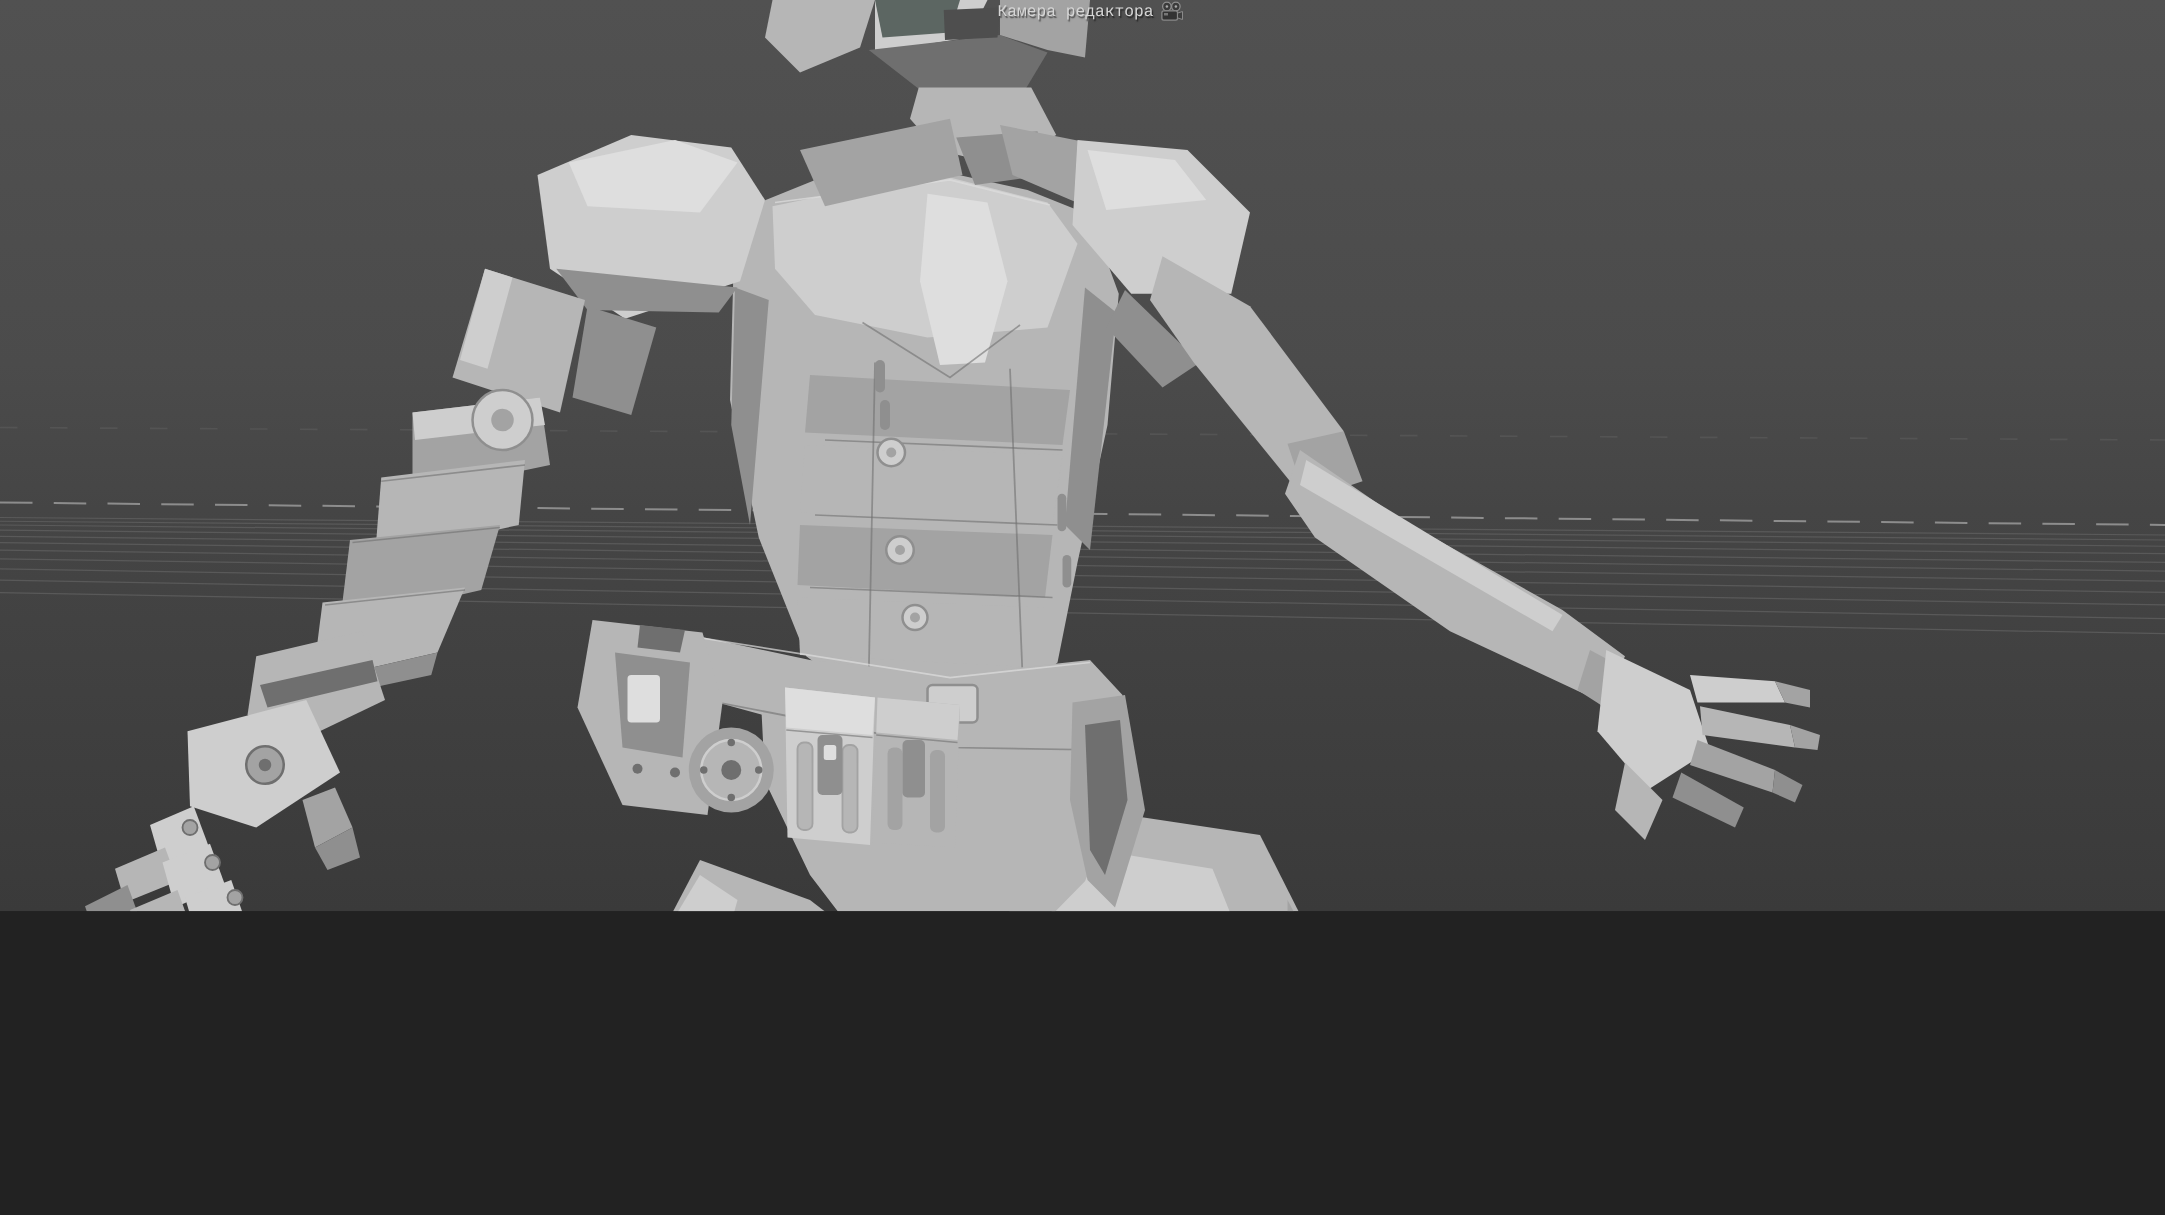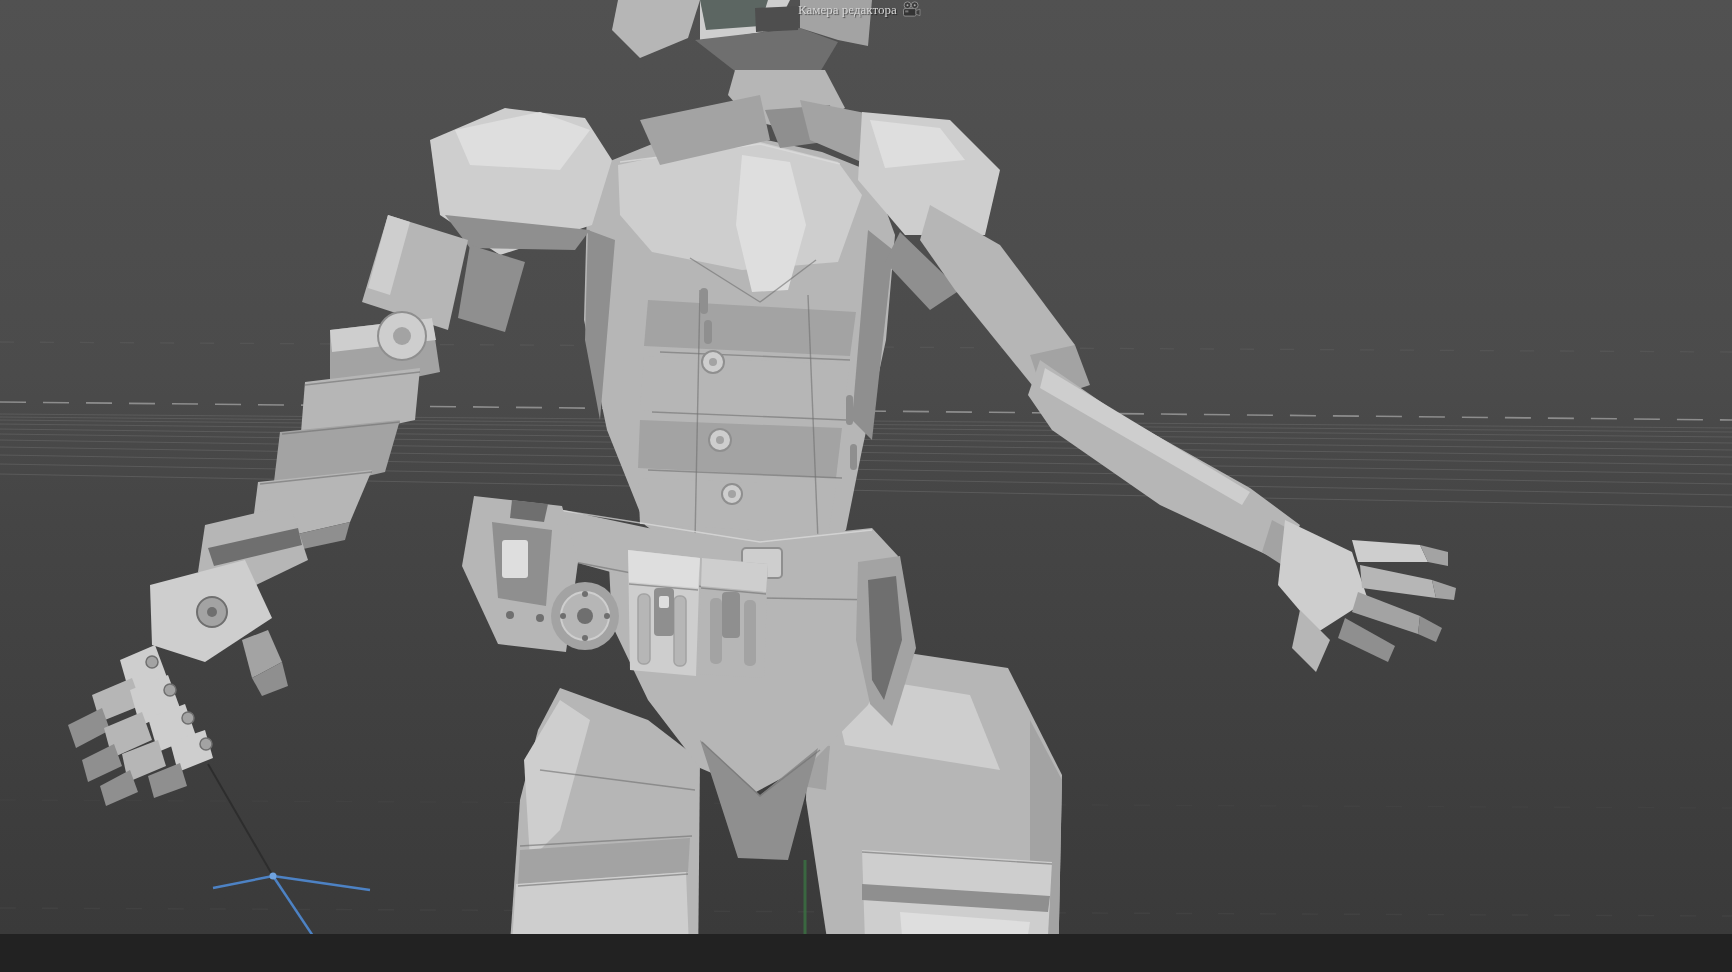"Камера редактора" .viewport { font-family: Liberation Serif, serif -> Liberation Mono, monospace; height: 934px -> 729px }
